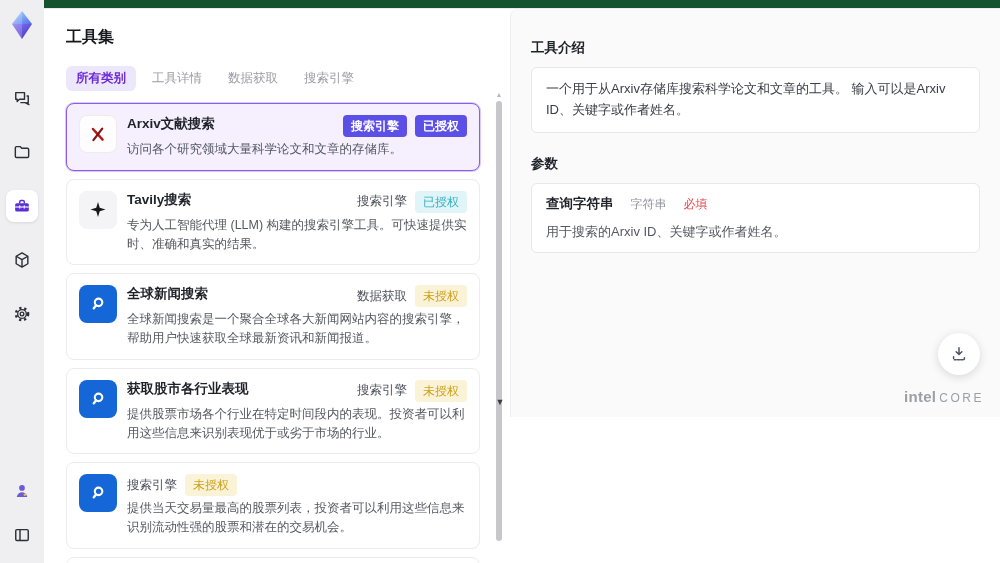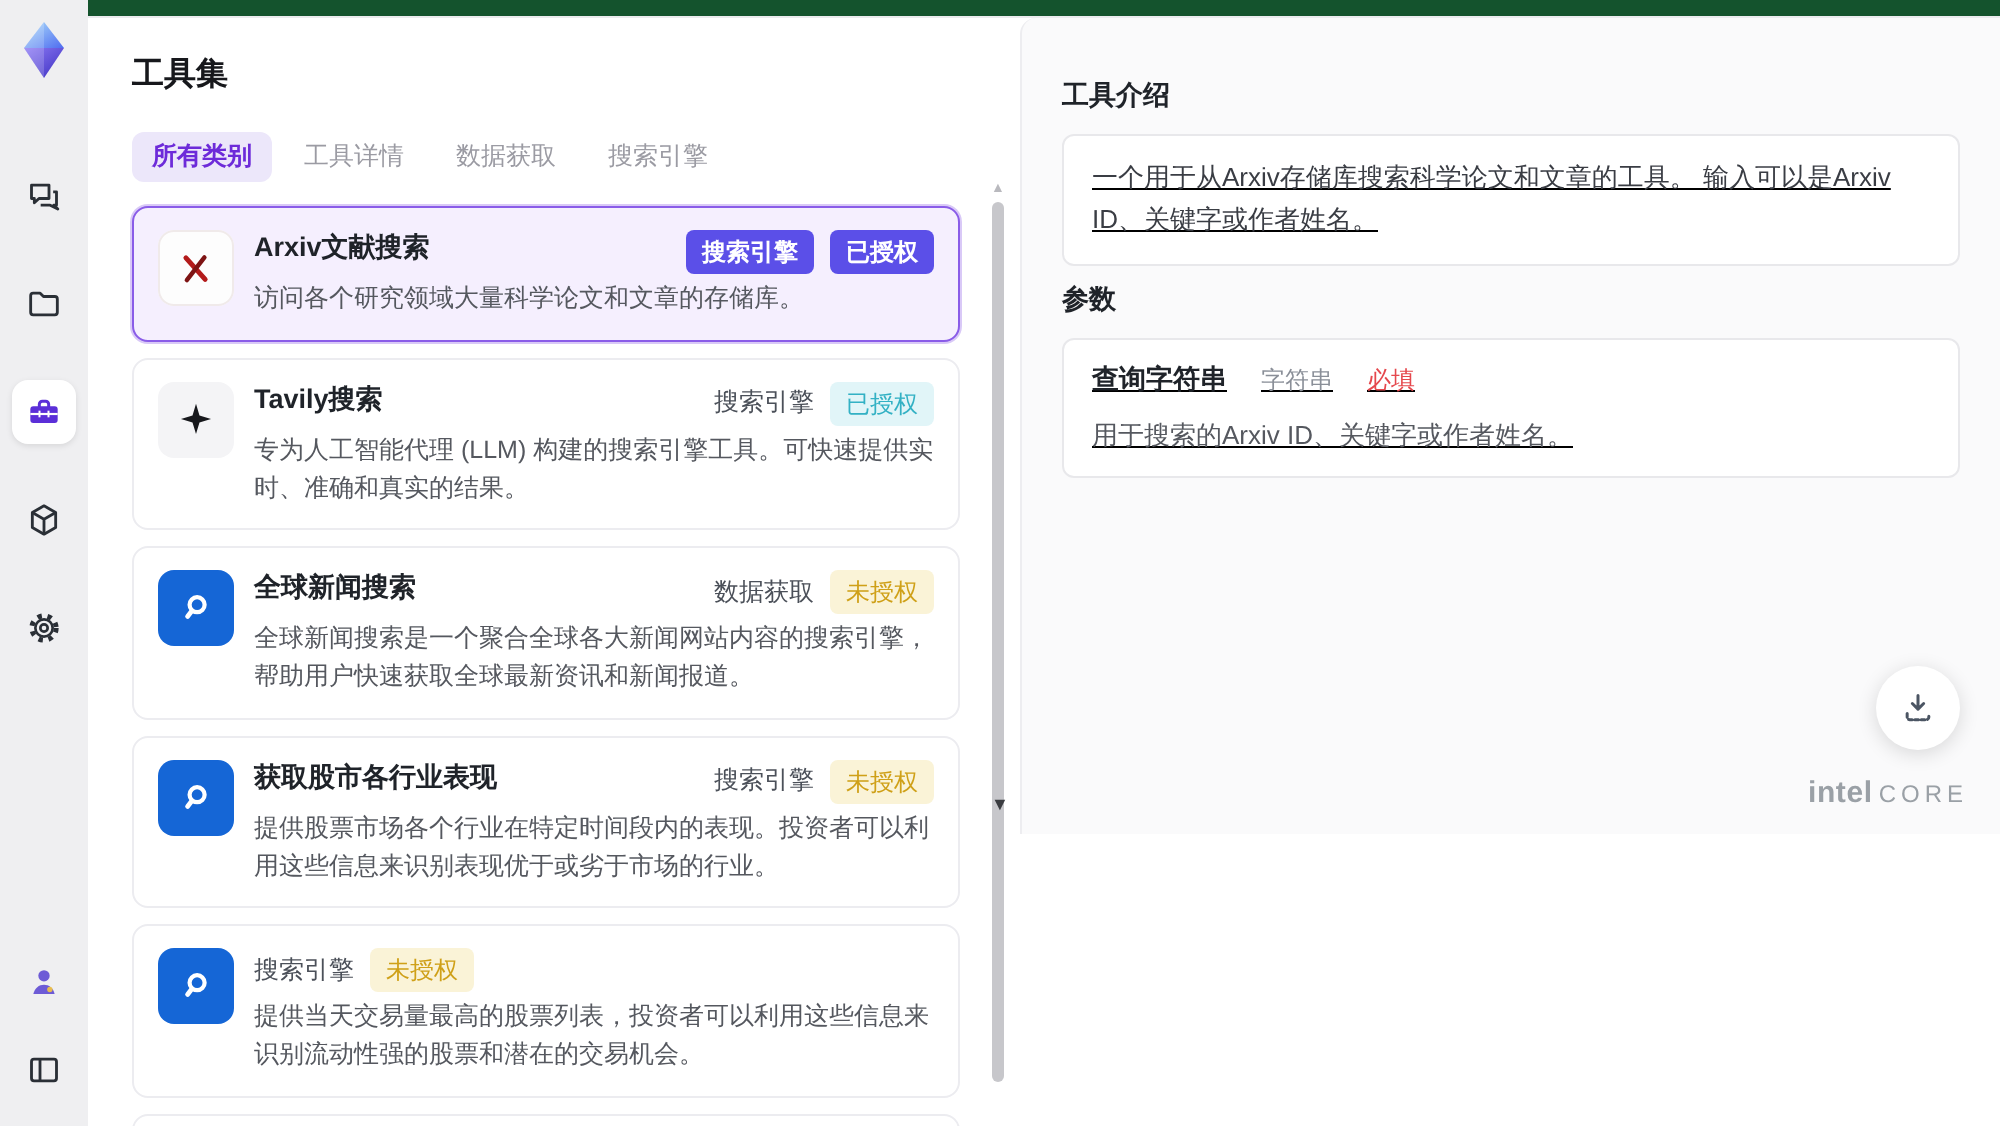"一个用于从Arxiv存储库搜索科学论文和文章的工具。 输入可以是Arxiv" .box { text-decoration: underline -> none }
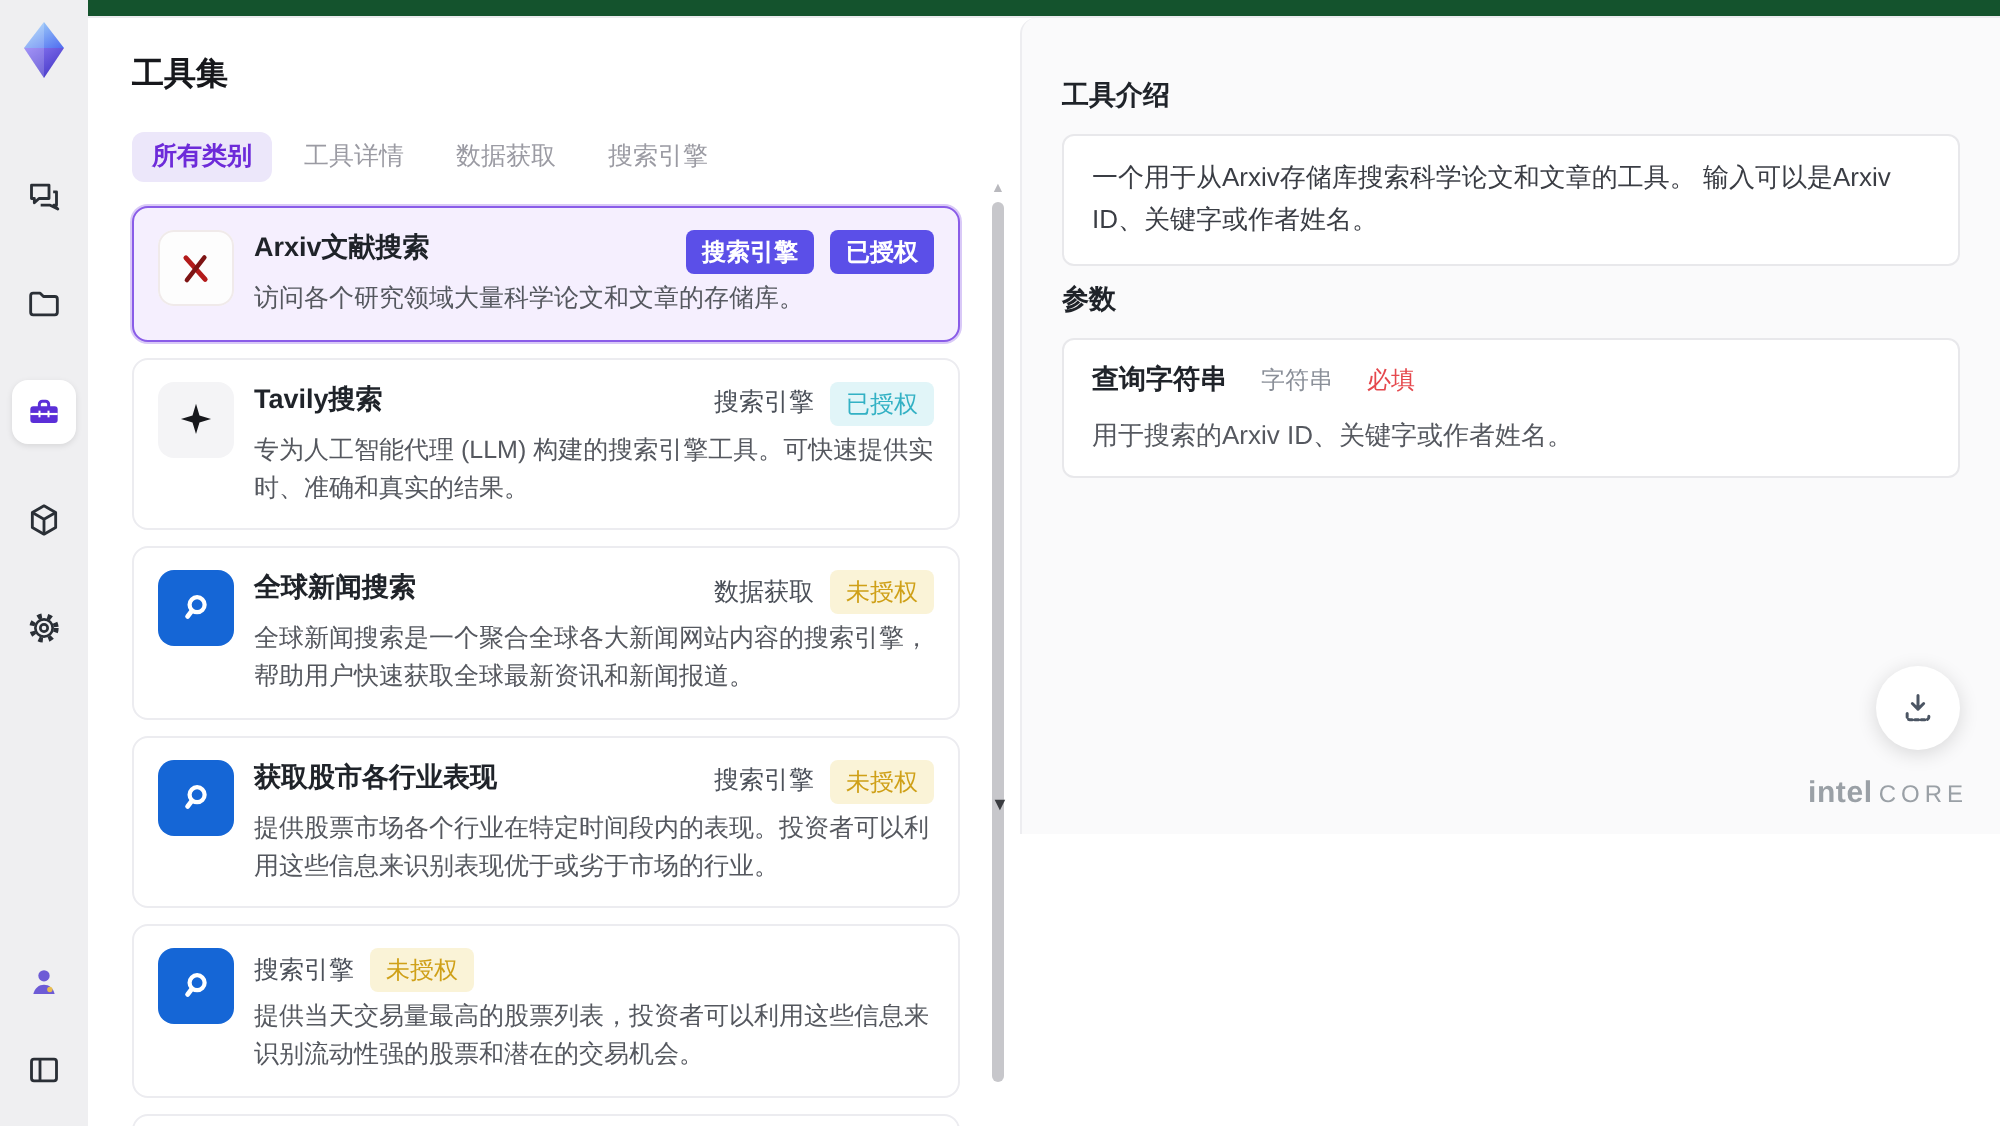"参数" div.section-heading { margin-top: 8px -> 22px }
